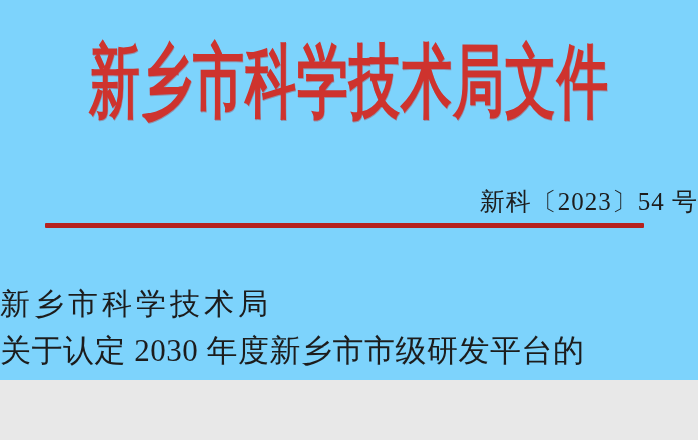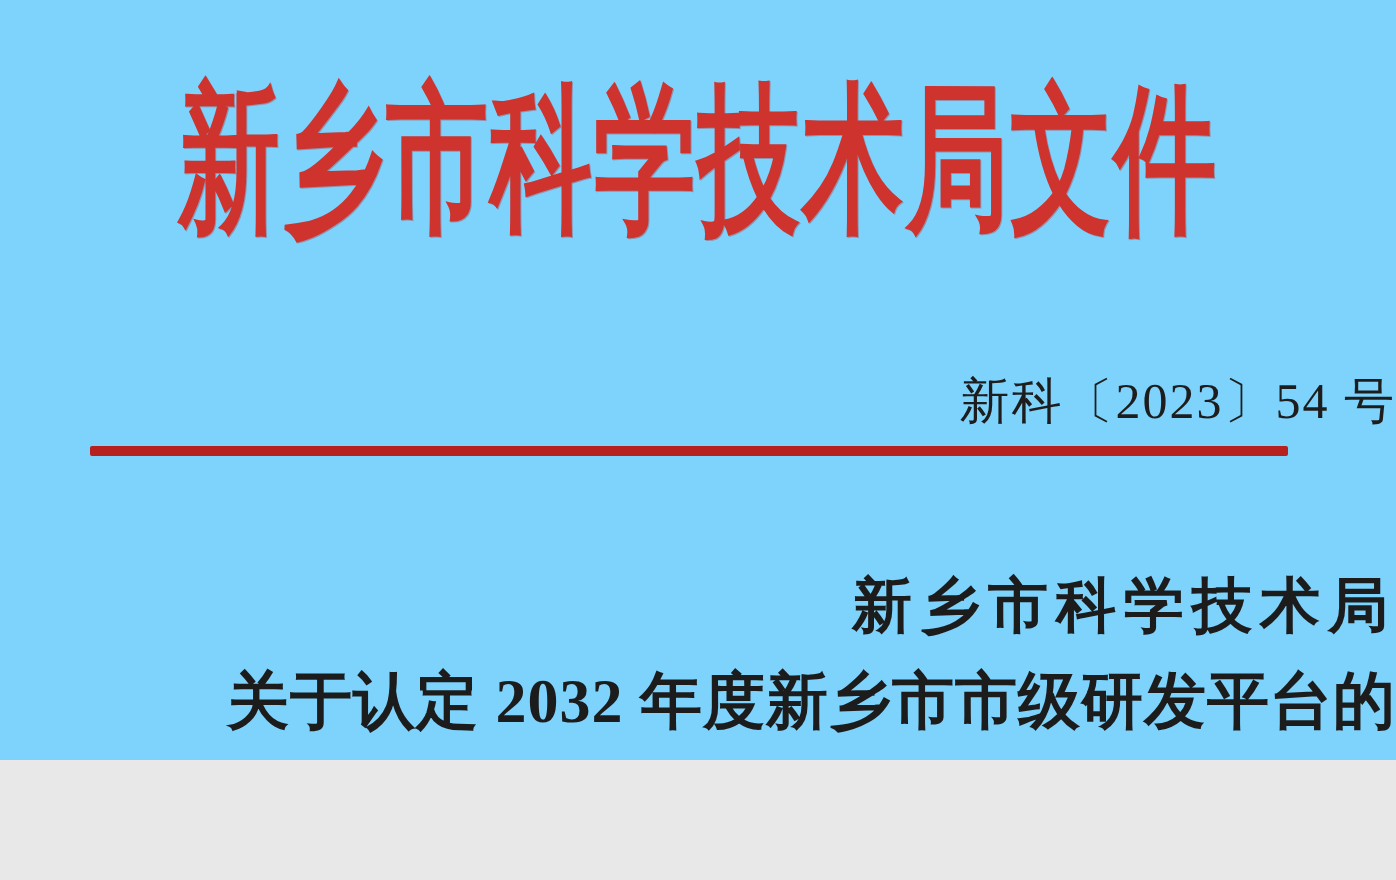"新乡市科学技术局" .heading-line { font-weight: 700 -> 400; text-align: right -> left }
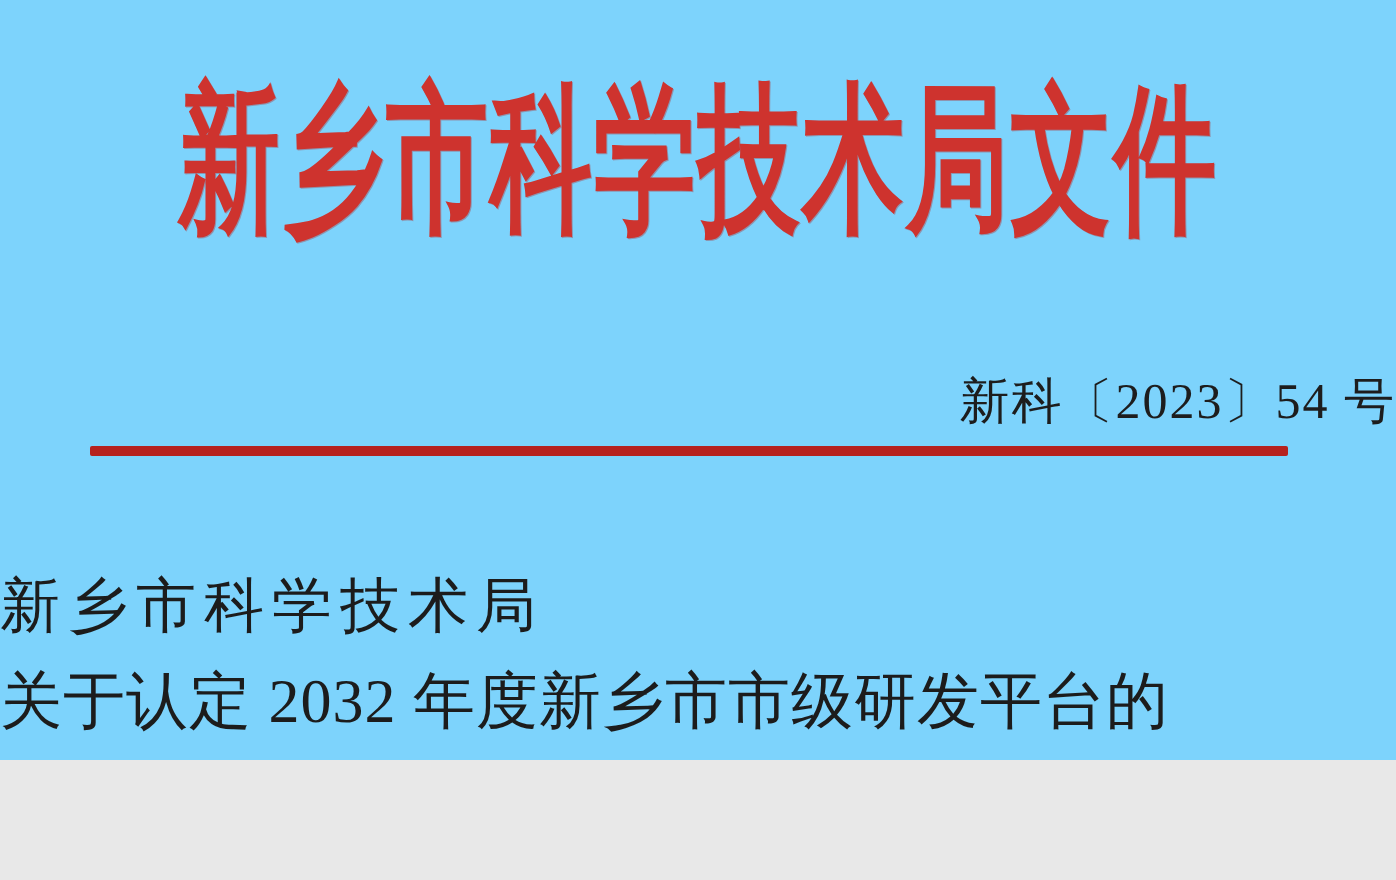"关于认定 2032 年度新乡市市级研发平台的" div.heading-line { text: 2032 -> 2030 }
